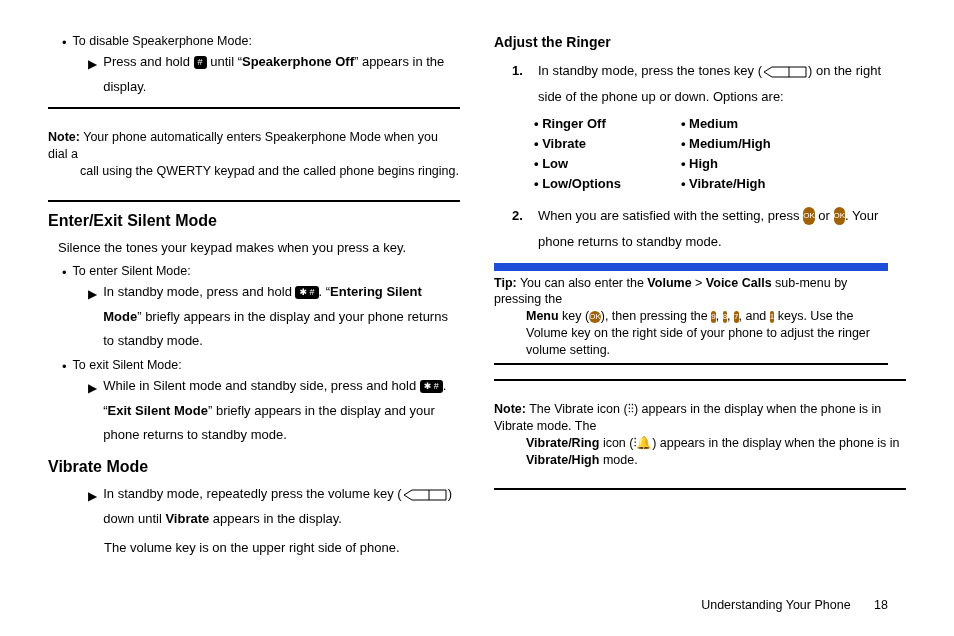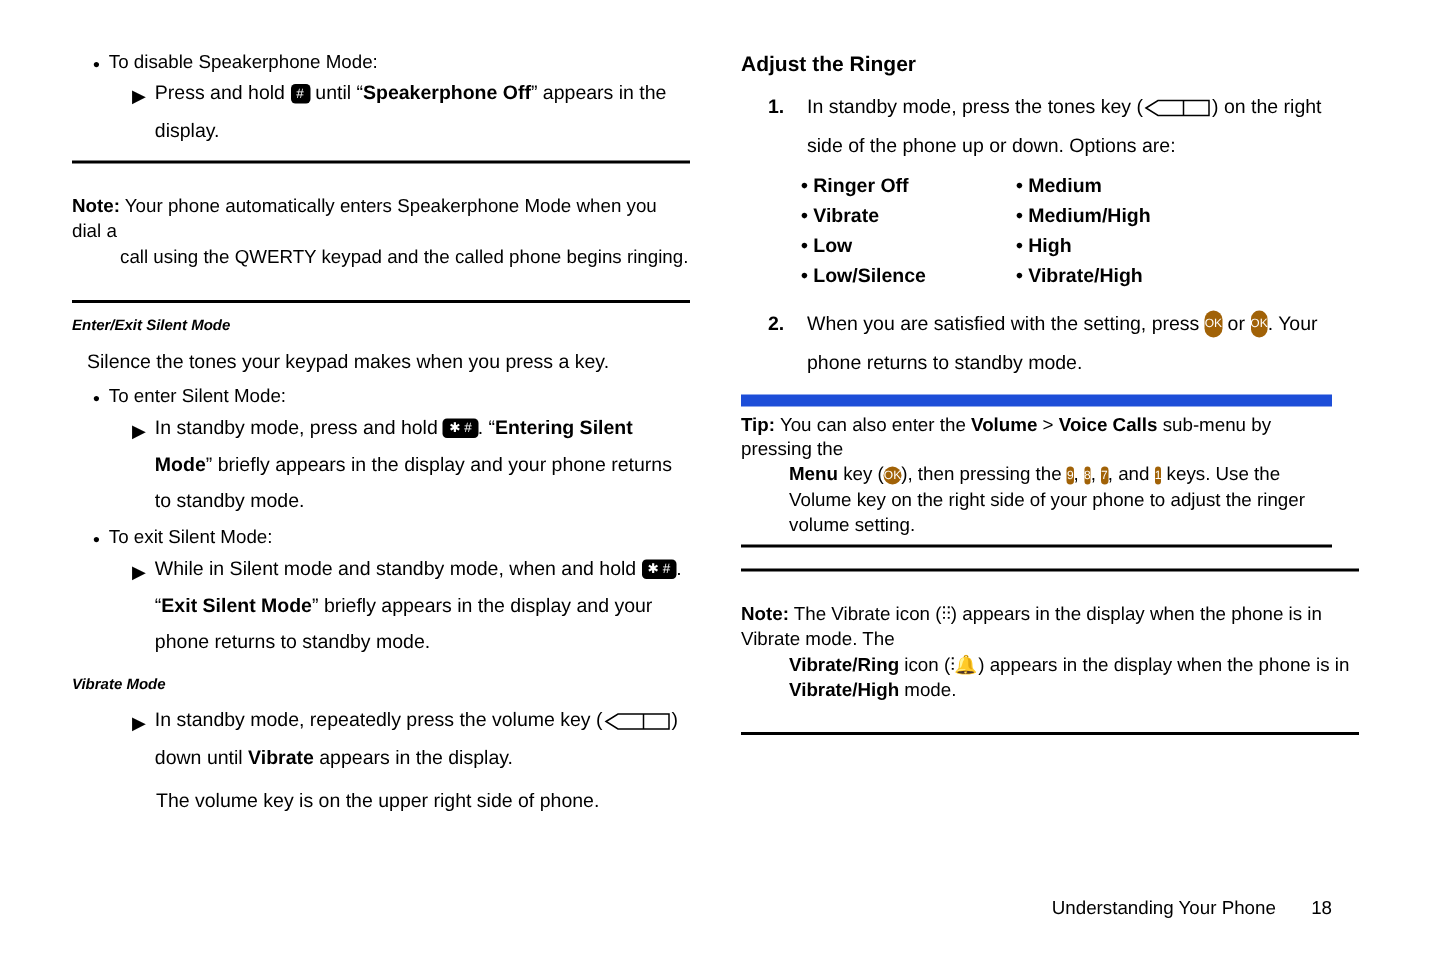"Low/Silence" li { text: Low/Silence -> Low/Options }
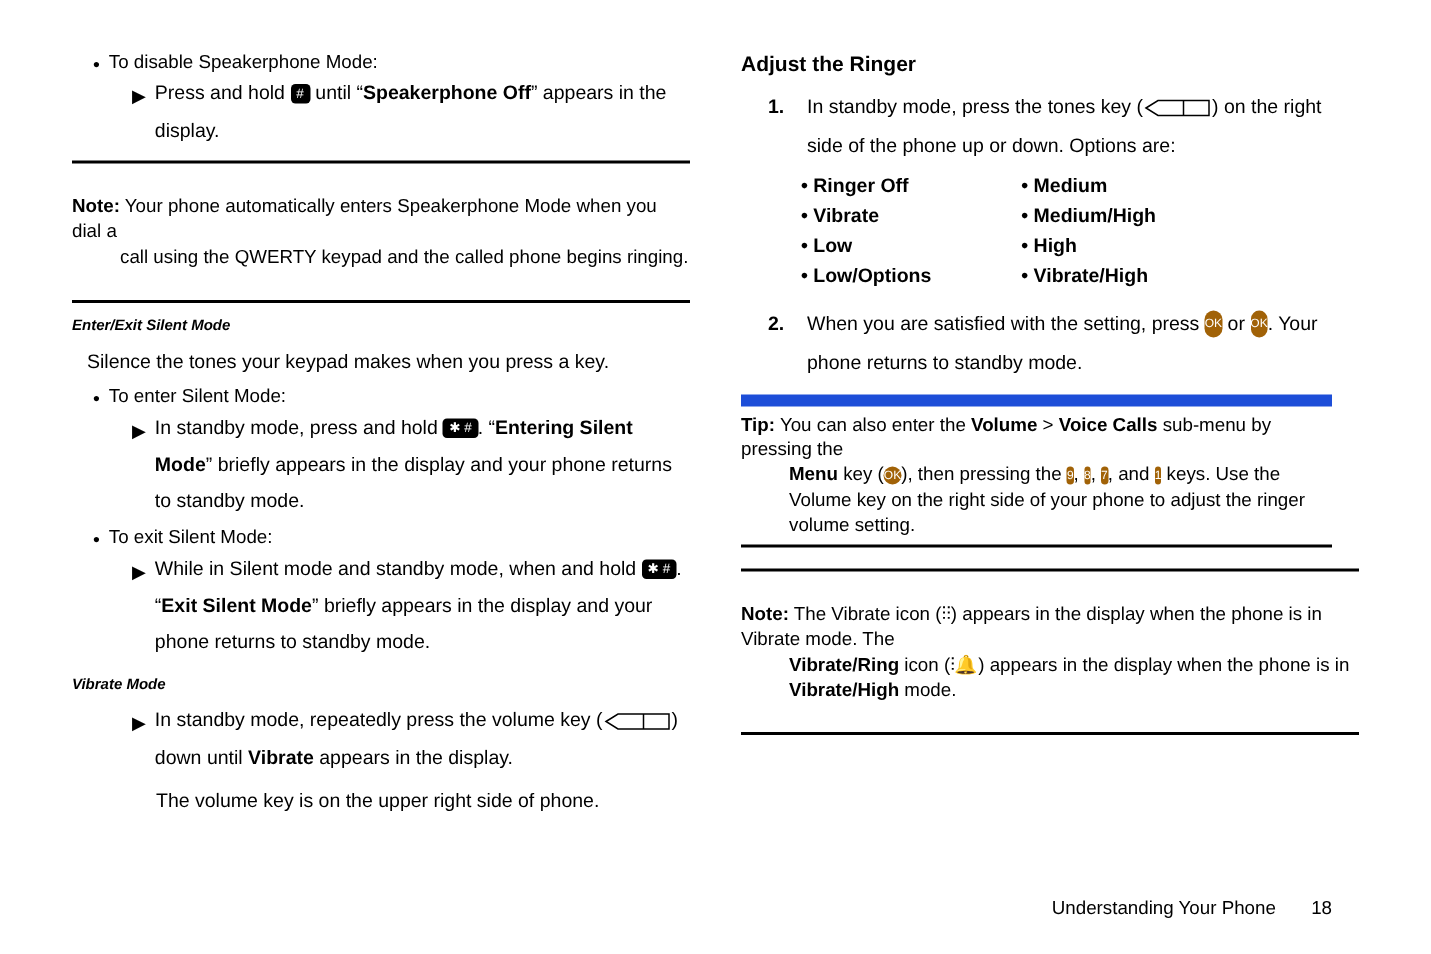"Enter/Exit Silent Mode" .heading { font-size: 10px -> 16px; font-style: italic -> none }
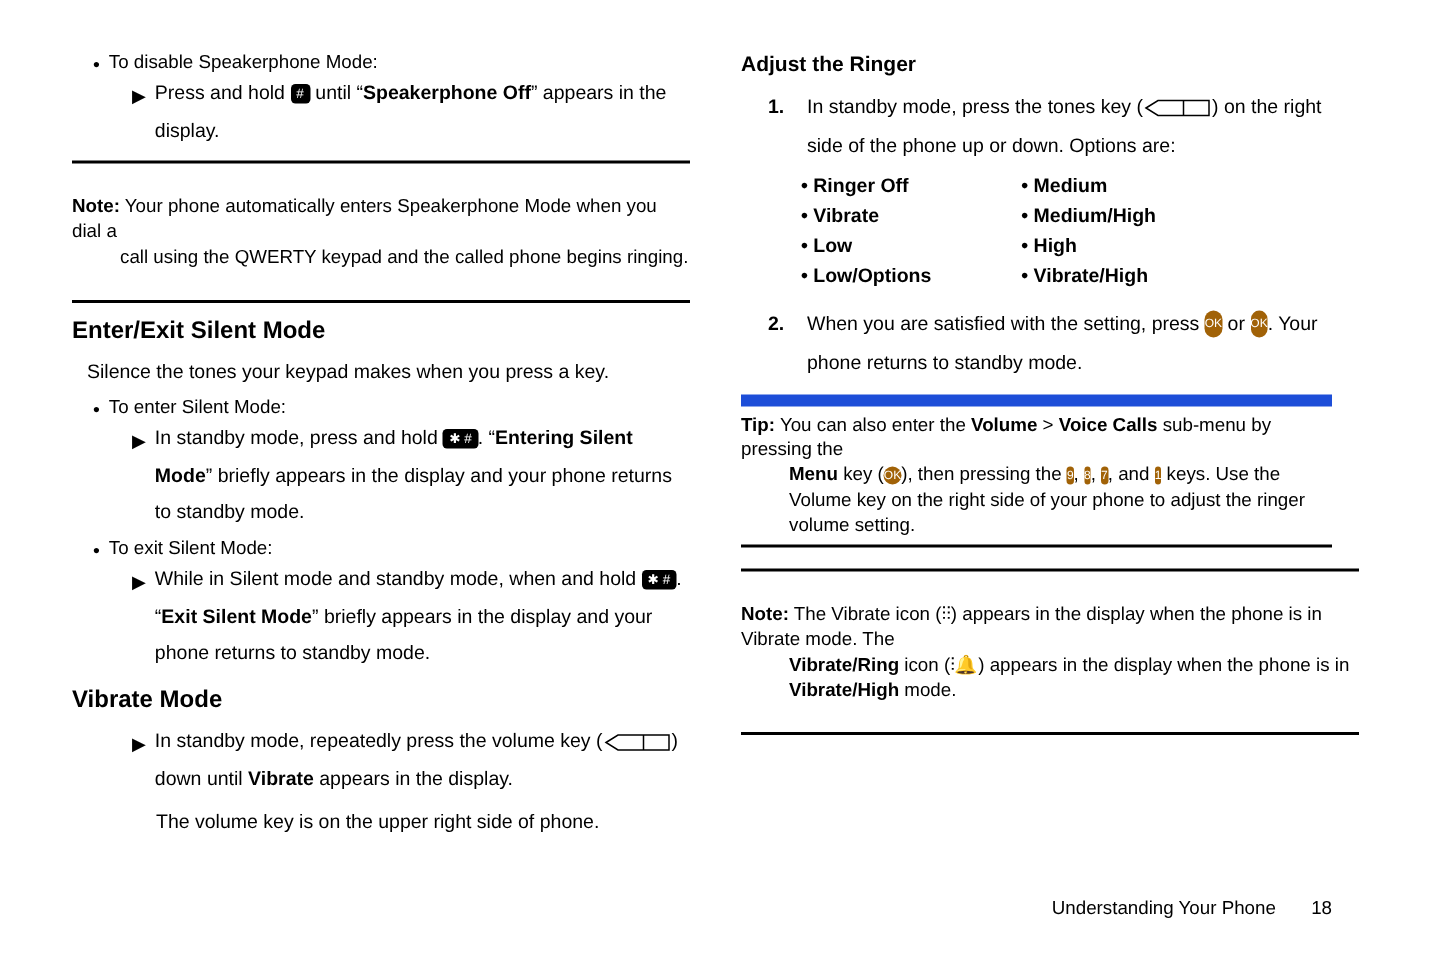"While in Silent mode and" span { text: mode, when -> side, press }
